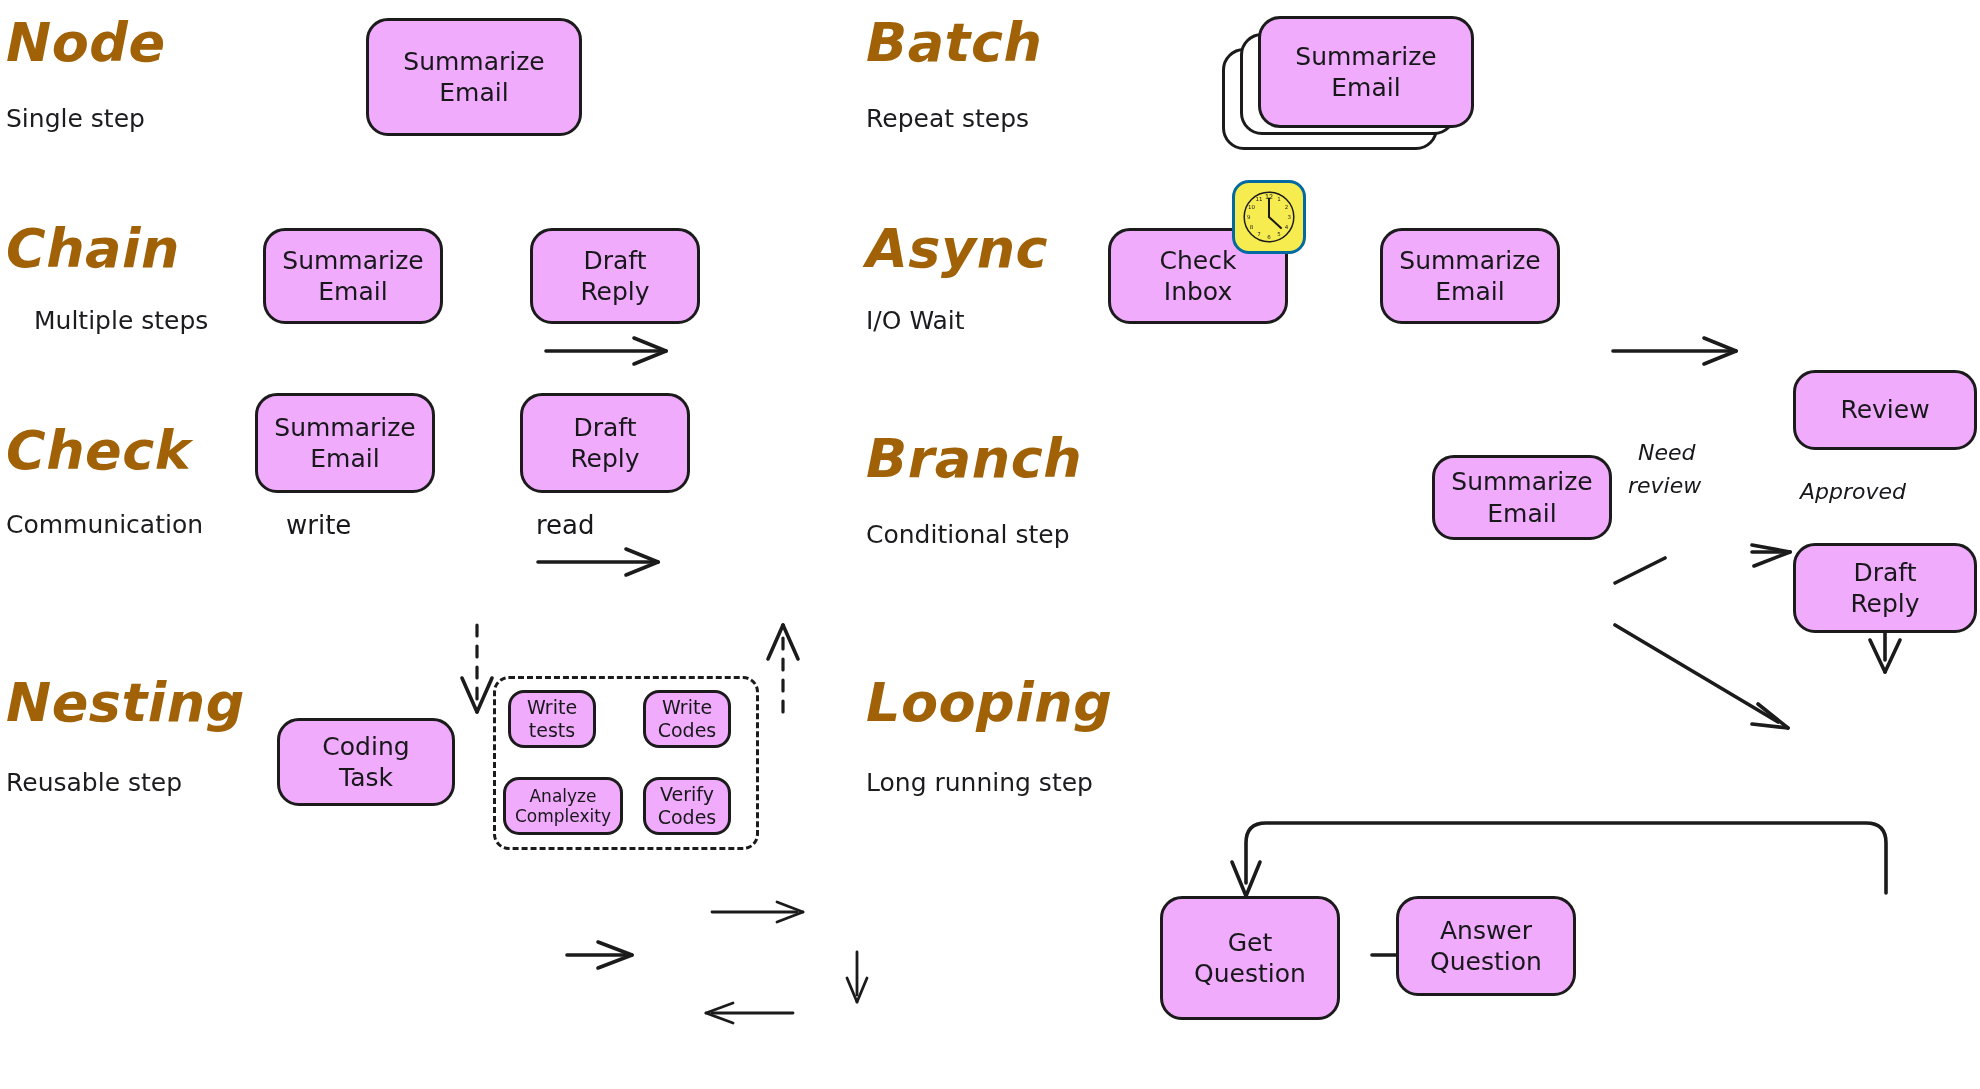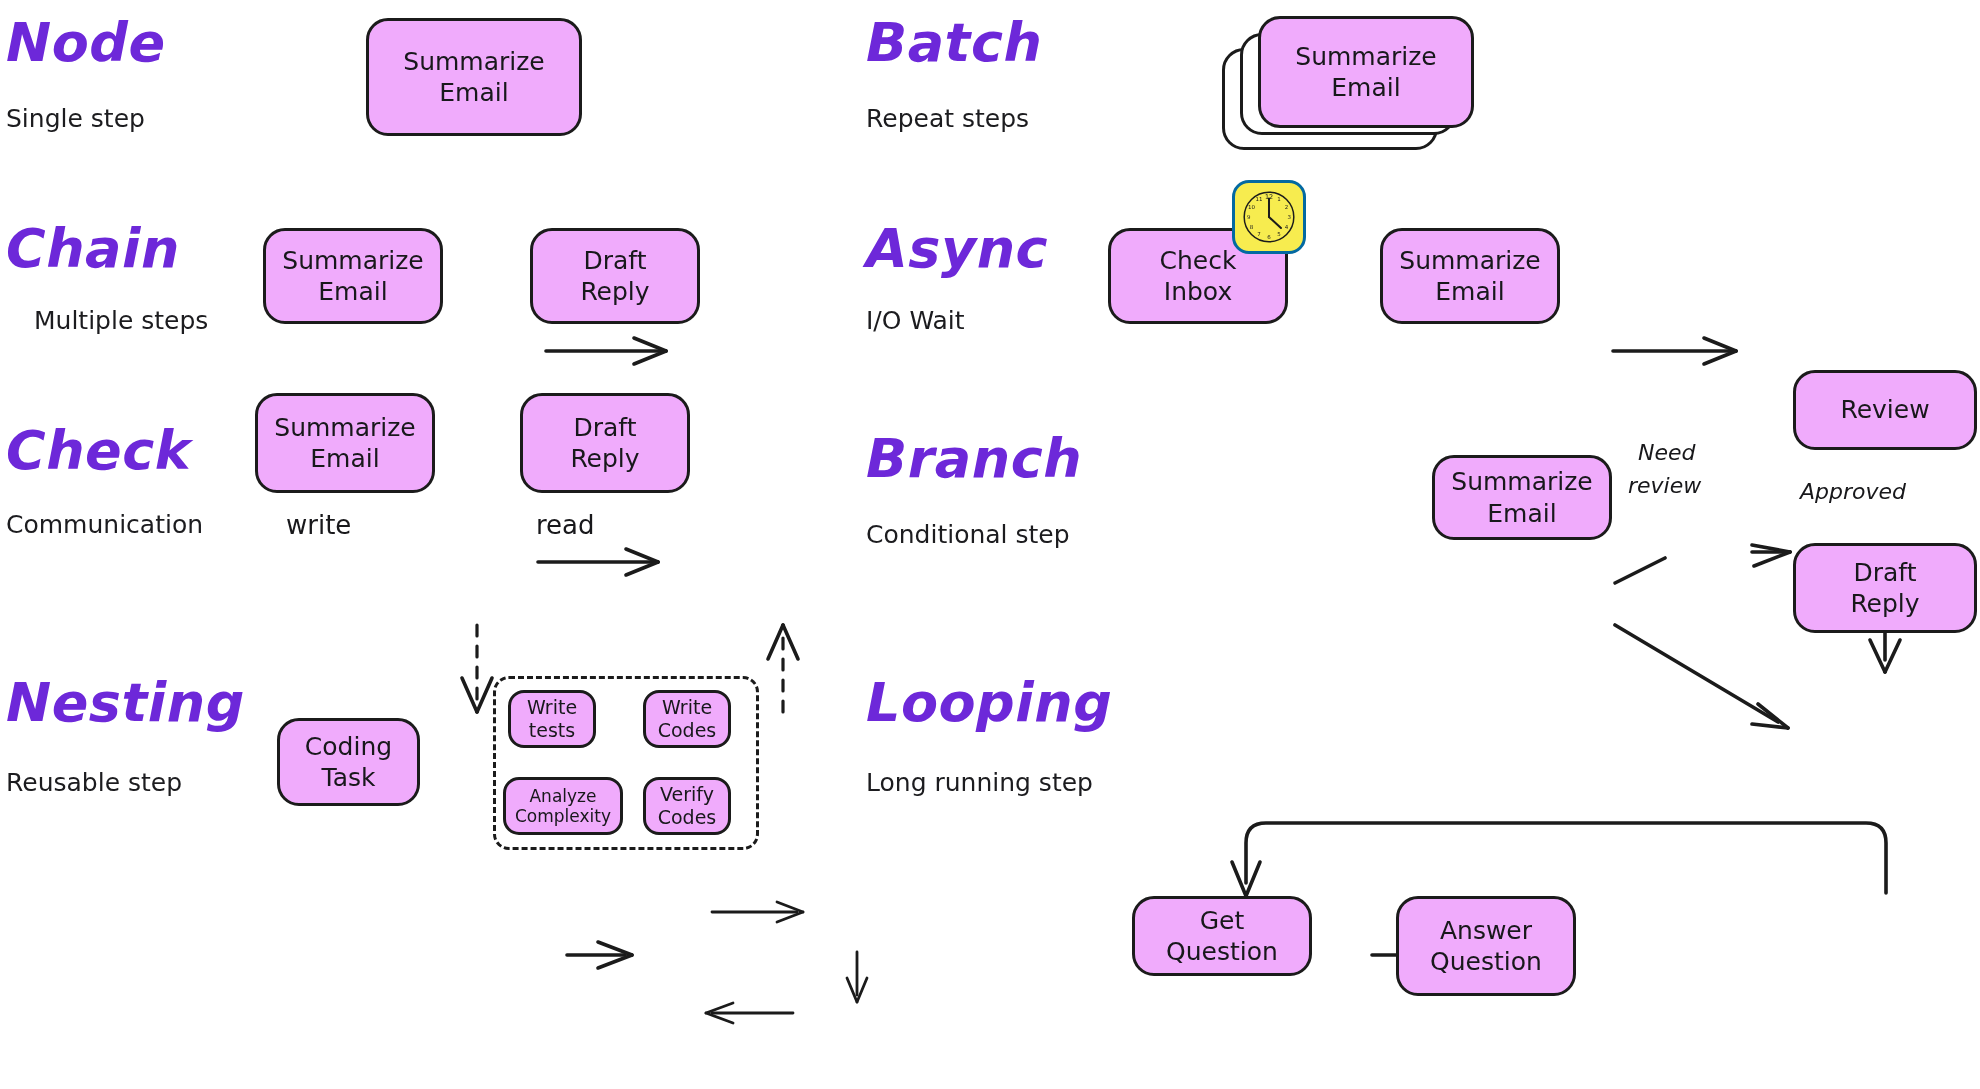"Node" .sec-title { color: #6d28d9 -> #a16207 }
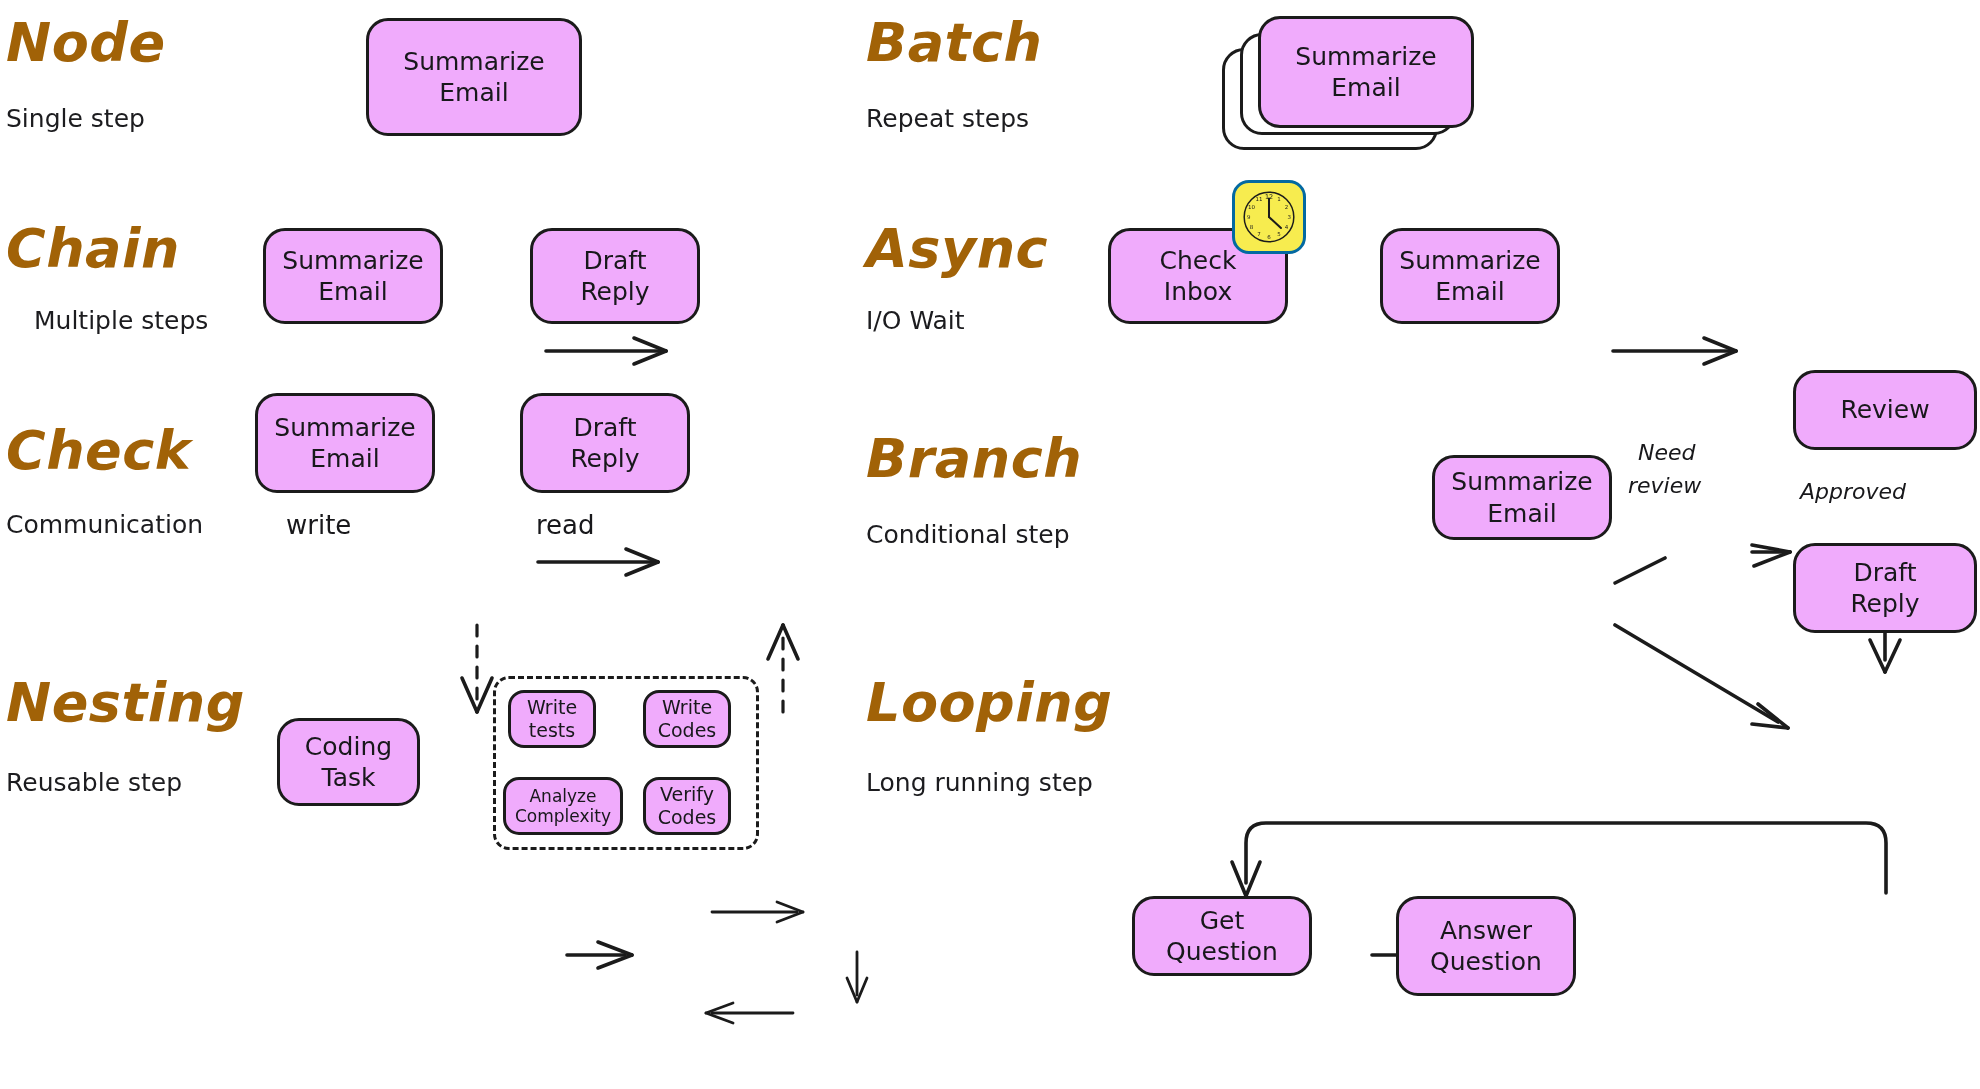"Coding" div.node { width: 143px -> 178px }
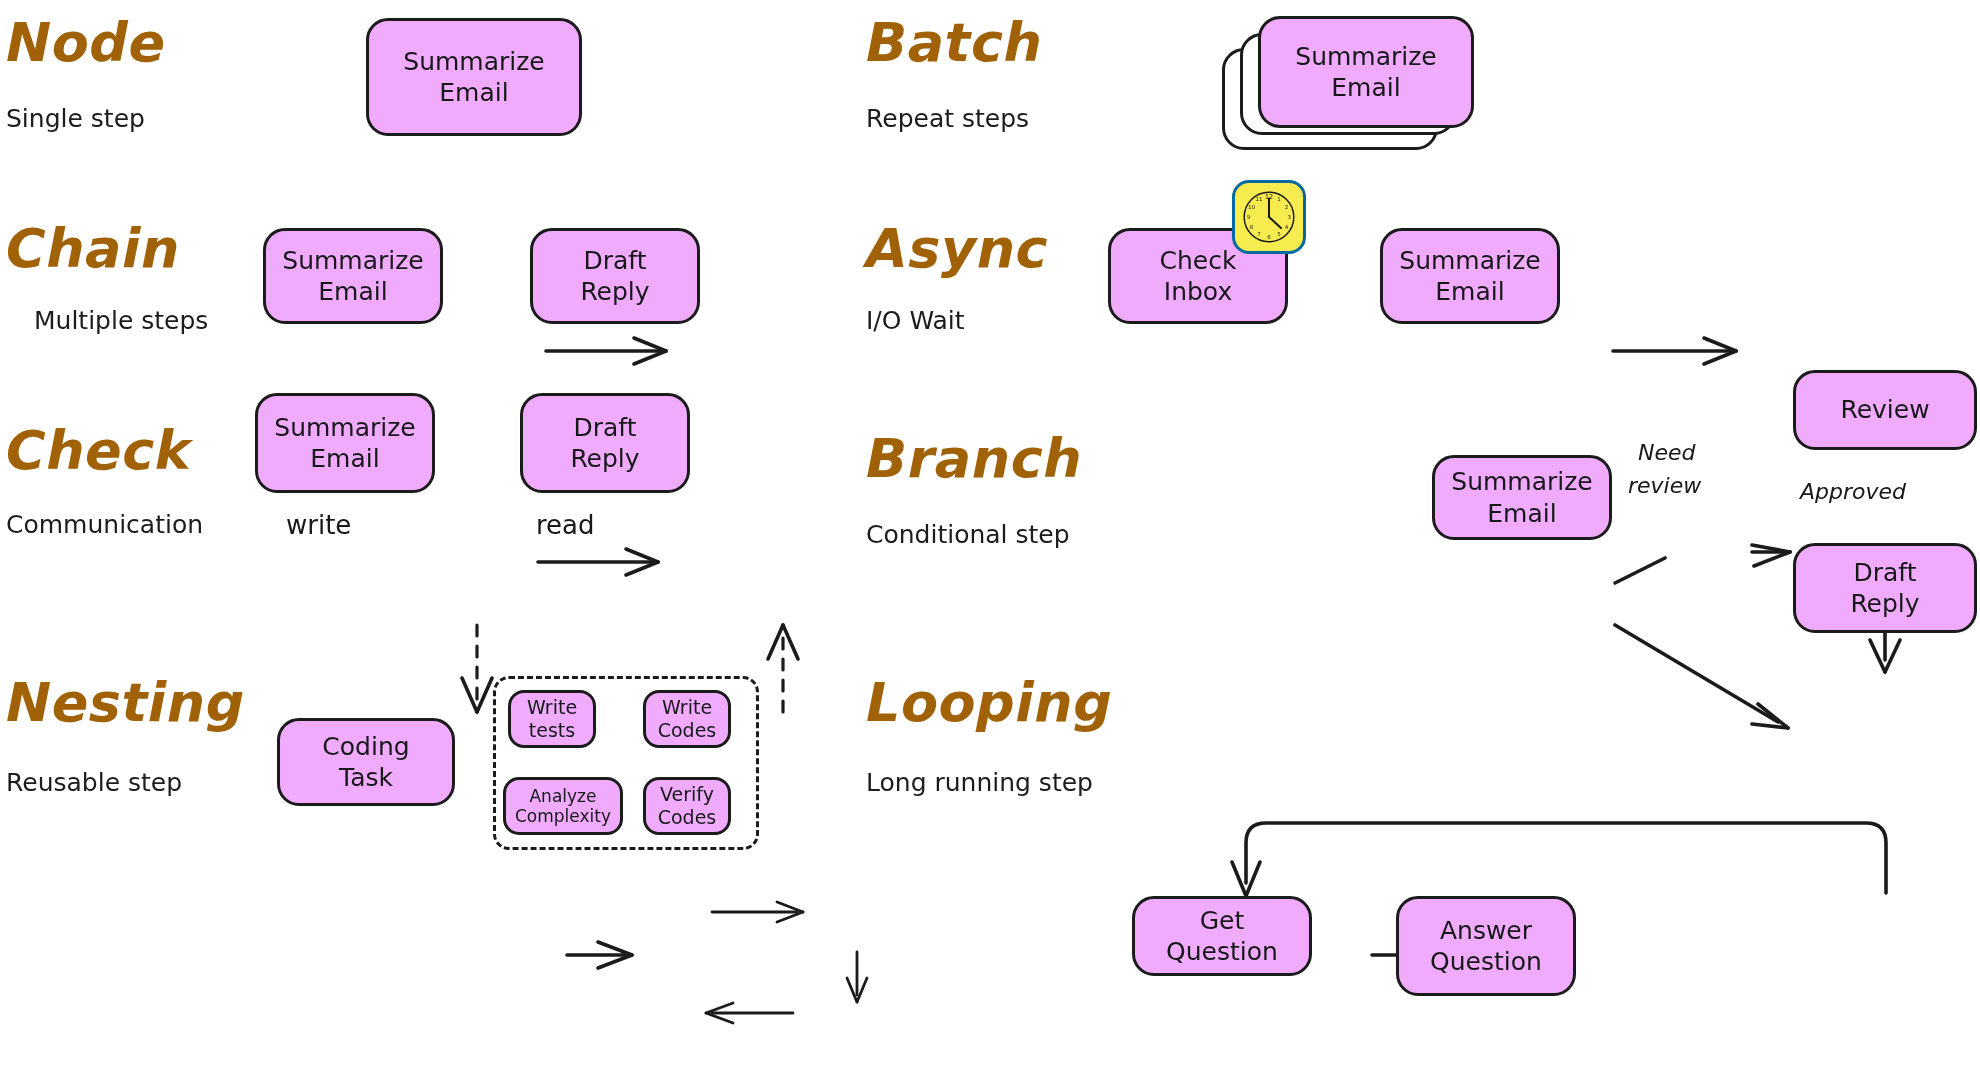"Get" div.node { height: 80px -> 124px; left: 1132px -> 1160px }
